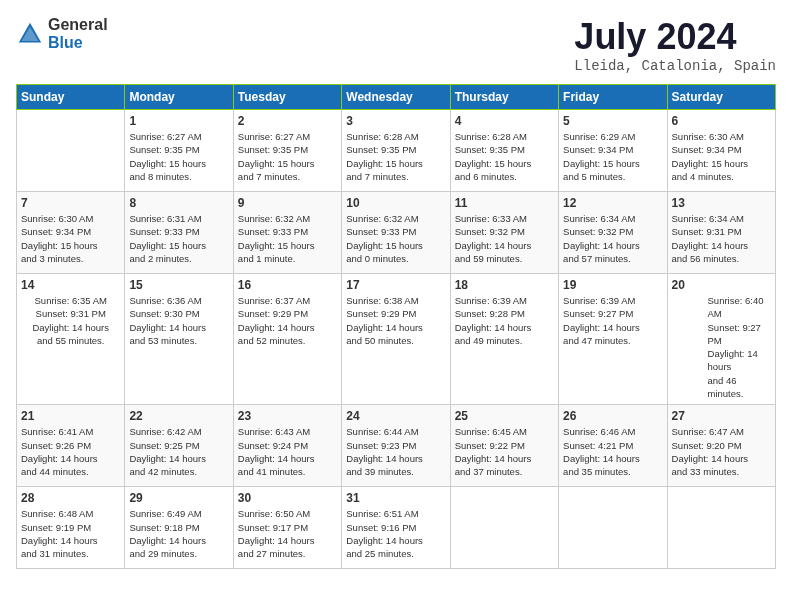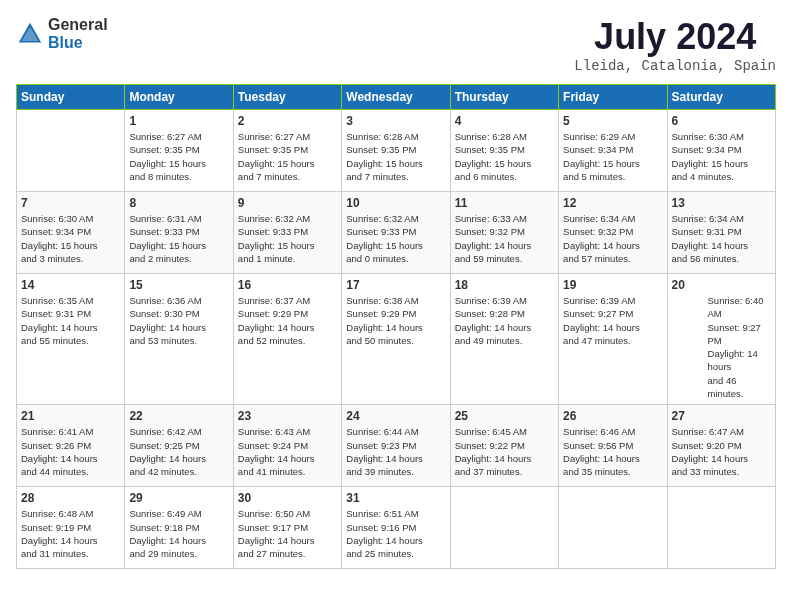"July 2024" .title-block { text-align: center -> left }
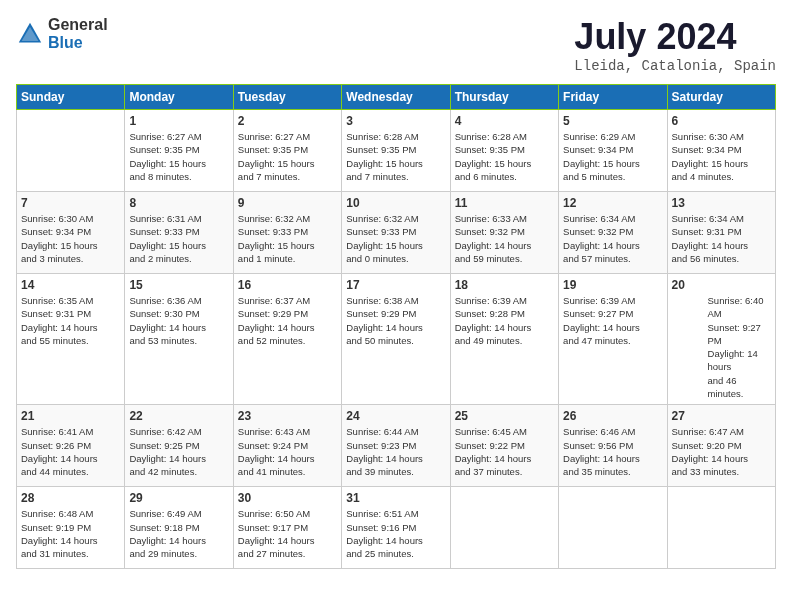"Sunrise: 6:35 AM" div.day-info { text-align: none -> center }
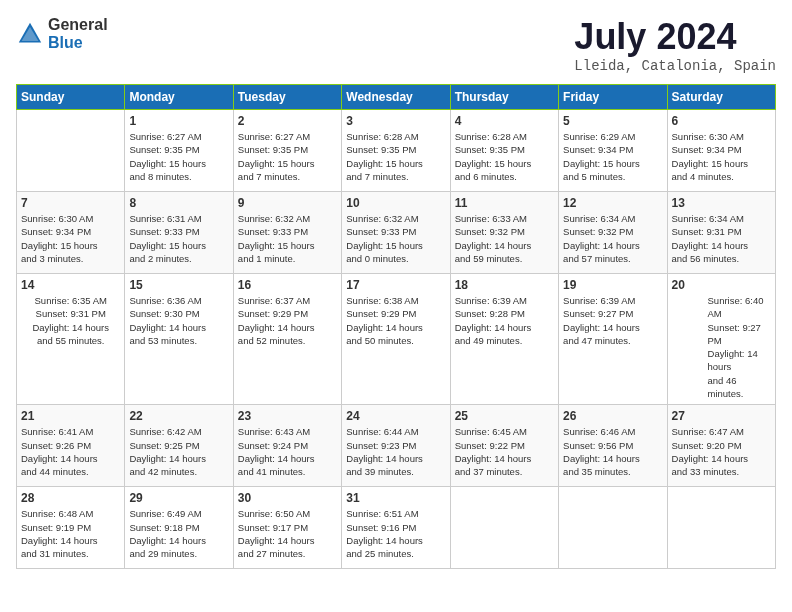"Sunrise: 6:46 AM" div.day-info { text: 9:56 -> 4:21 }
